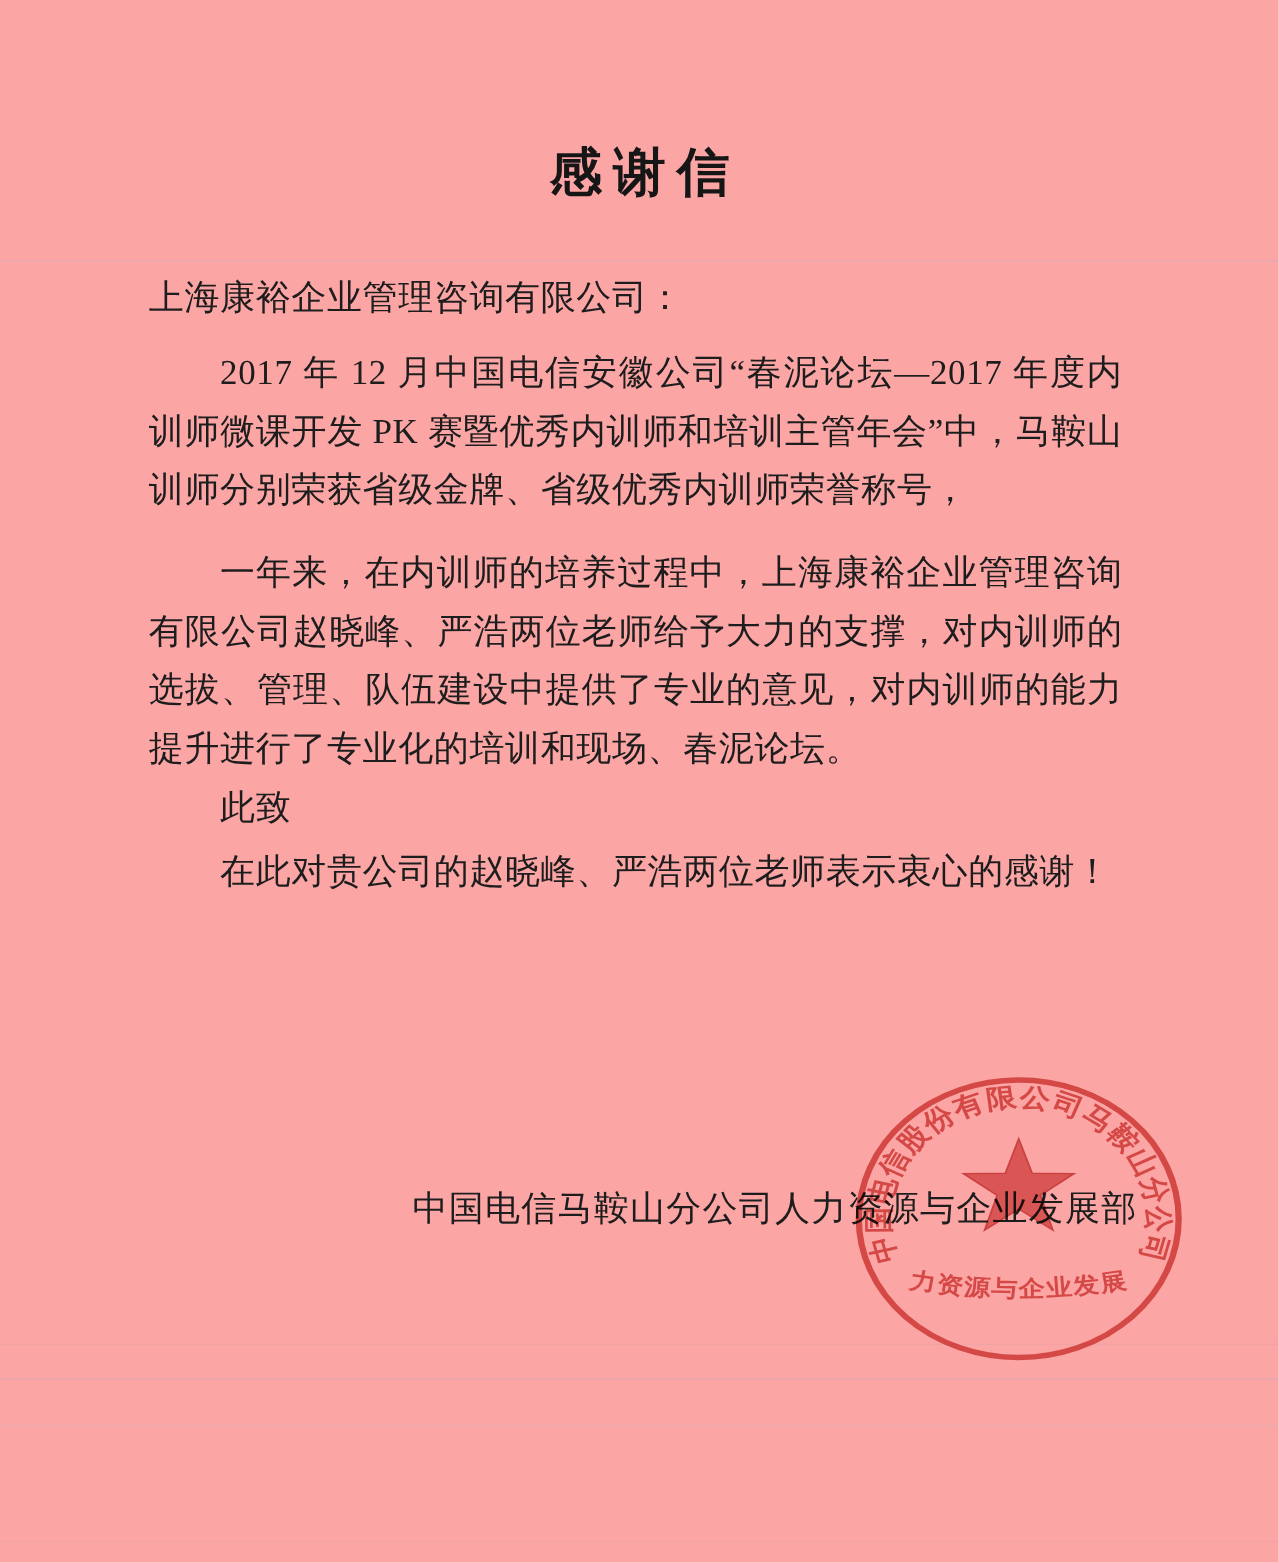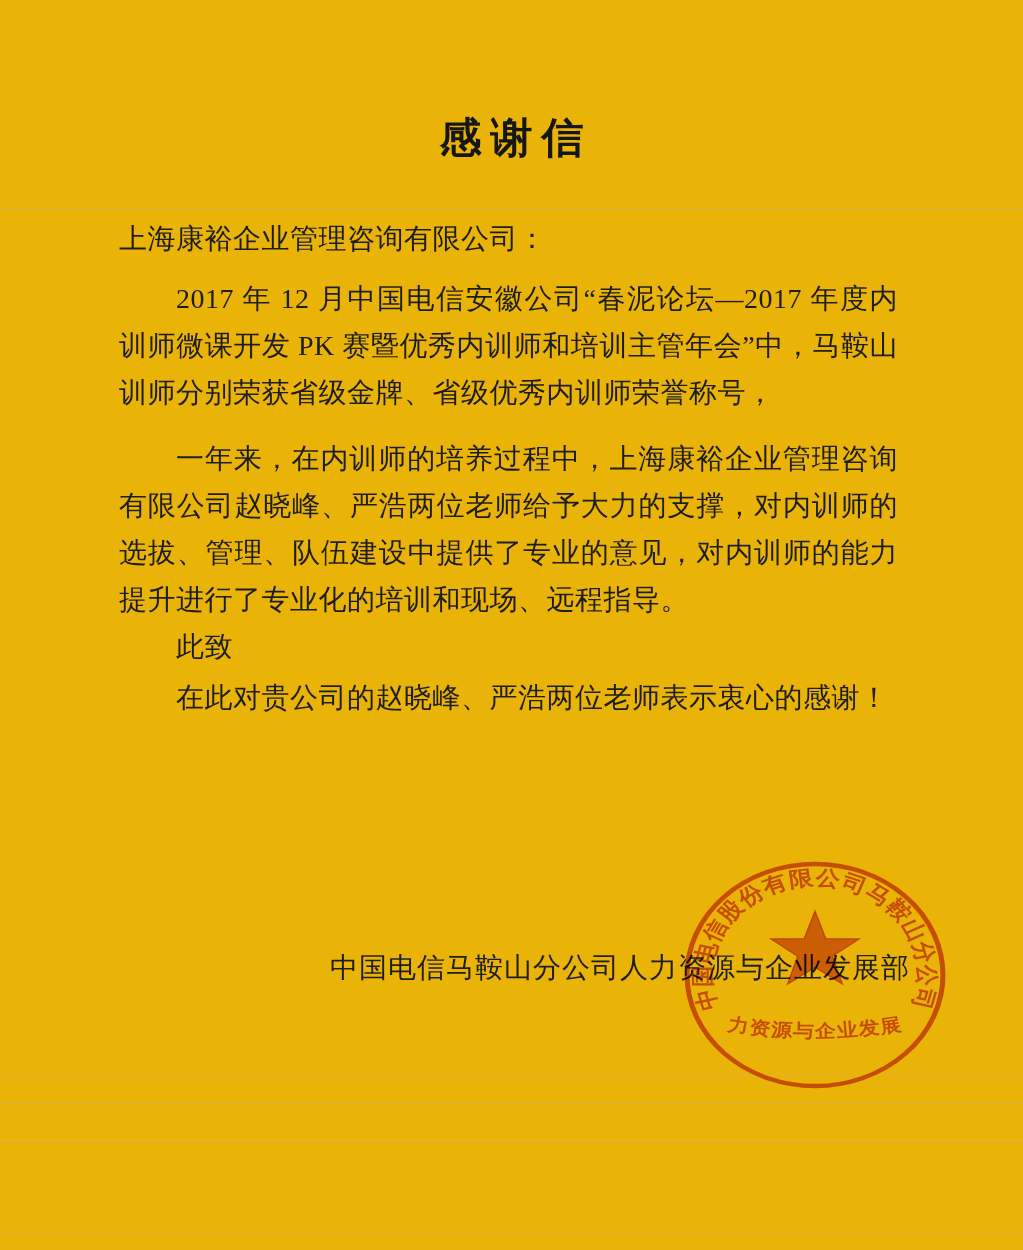"感谢信" .page { background: #eab308 -> #fca5a5 }
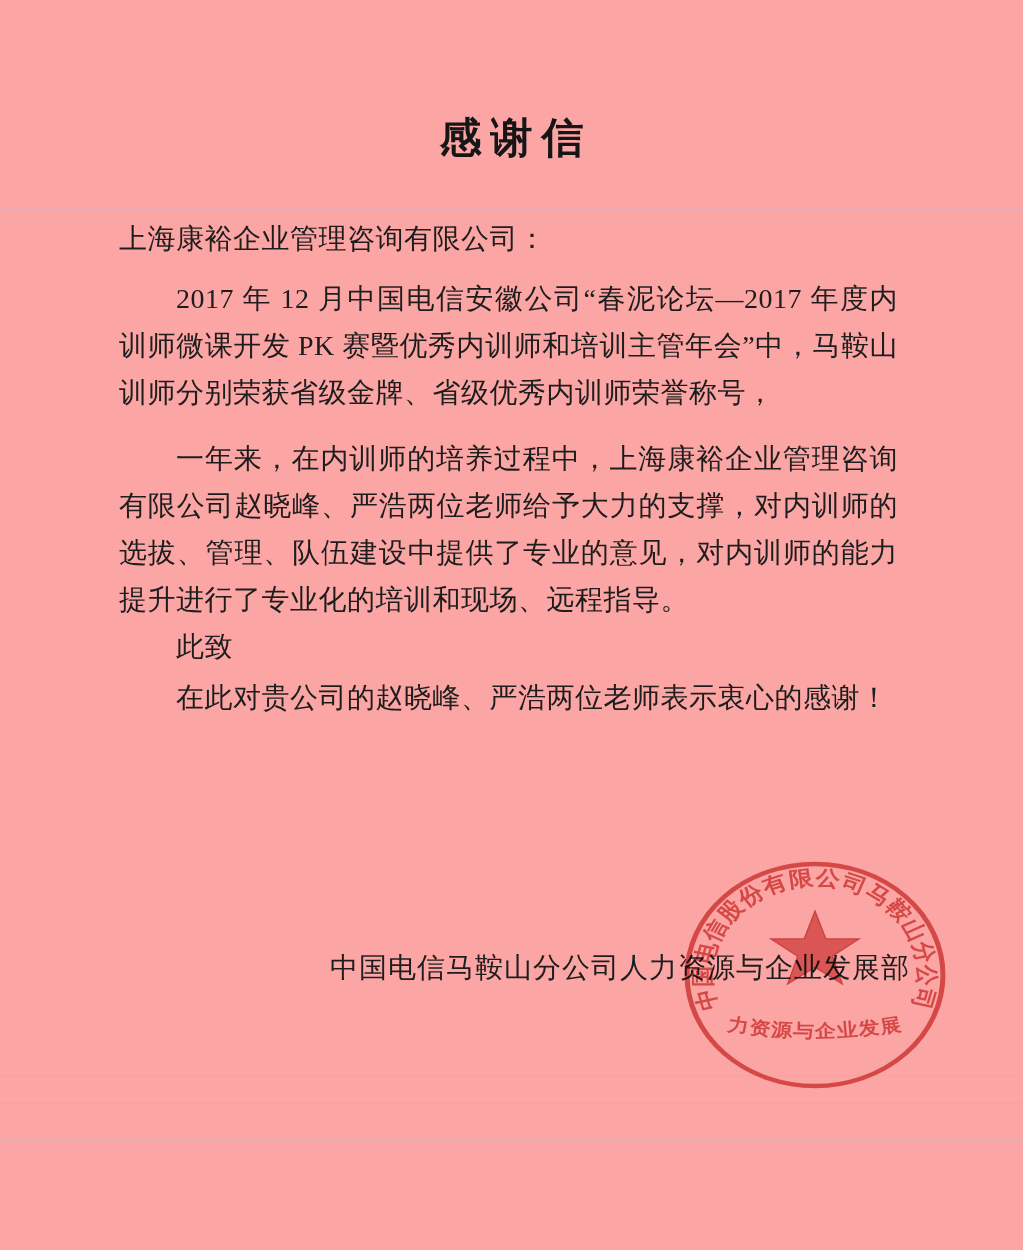"提升进行了专业化的培训和现场、远程指导。" div.line { text: 远程指导 -> 春泥论坛 }
